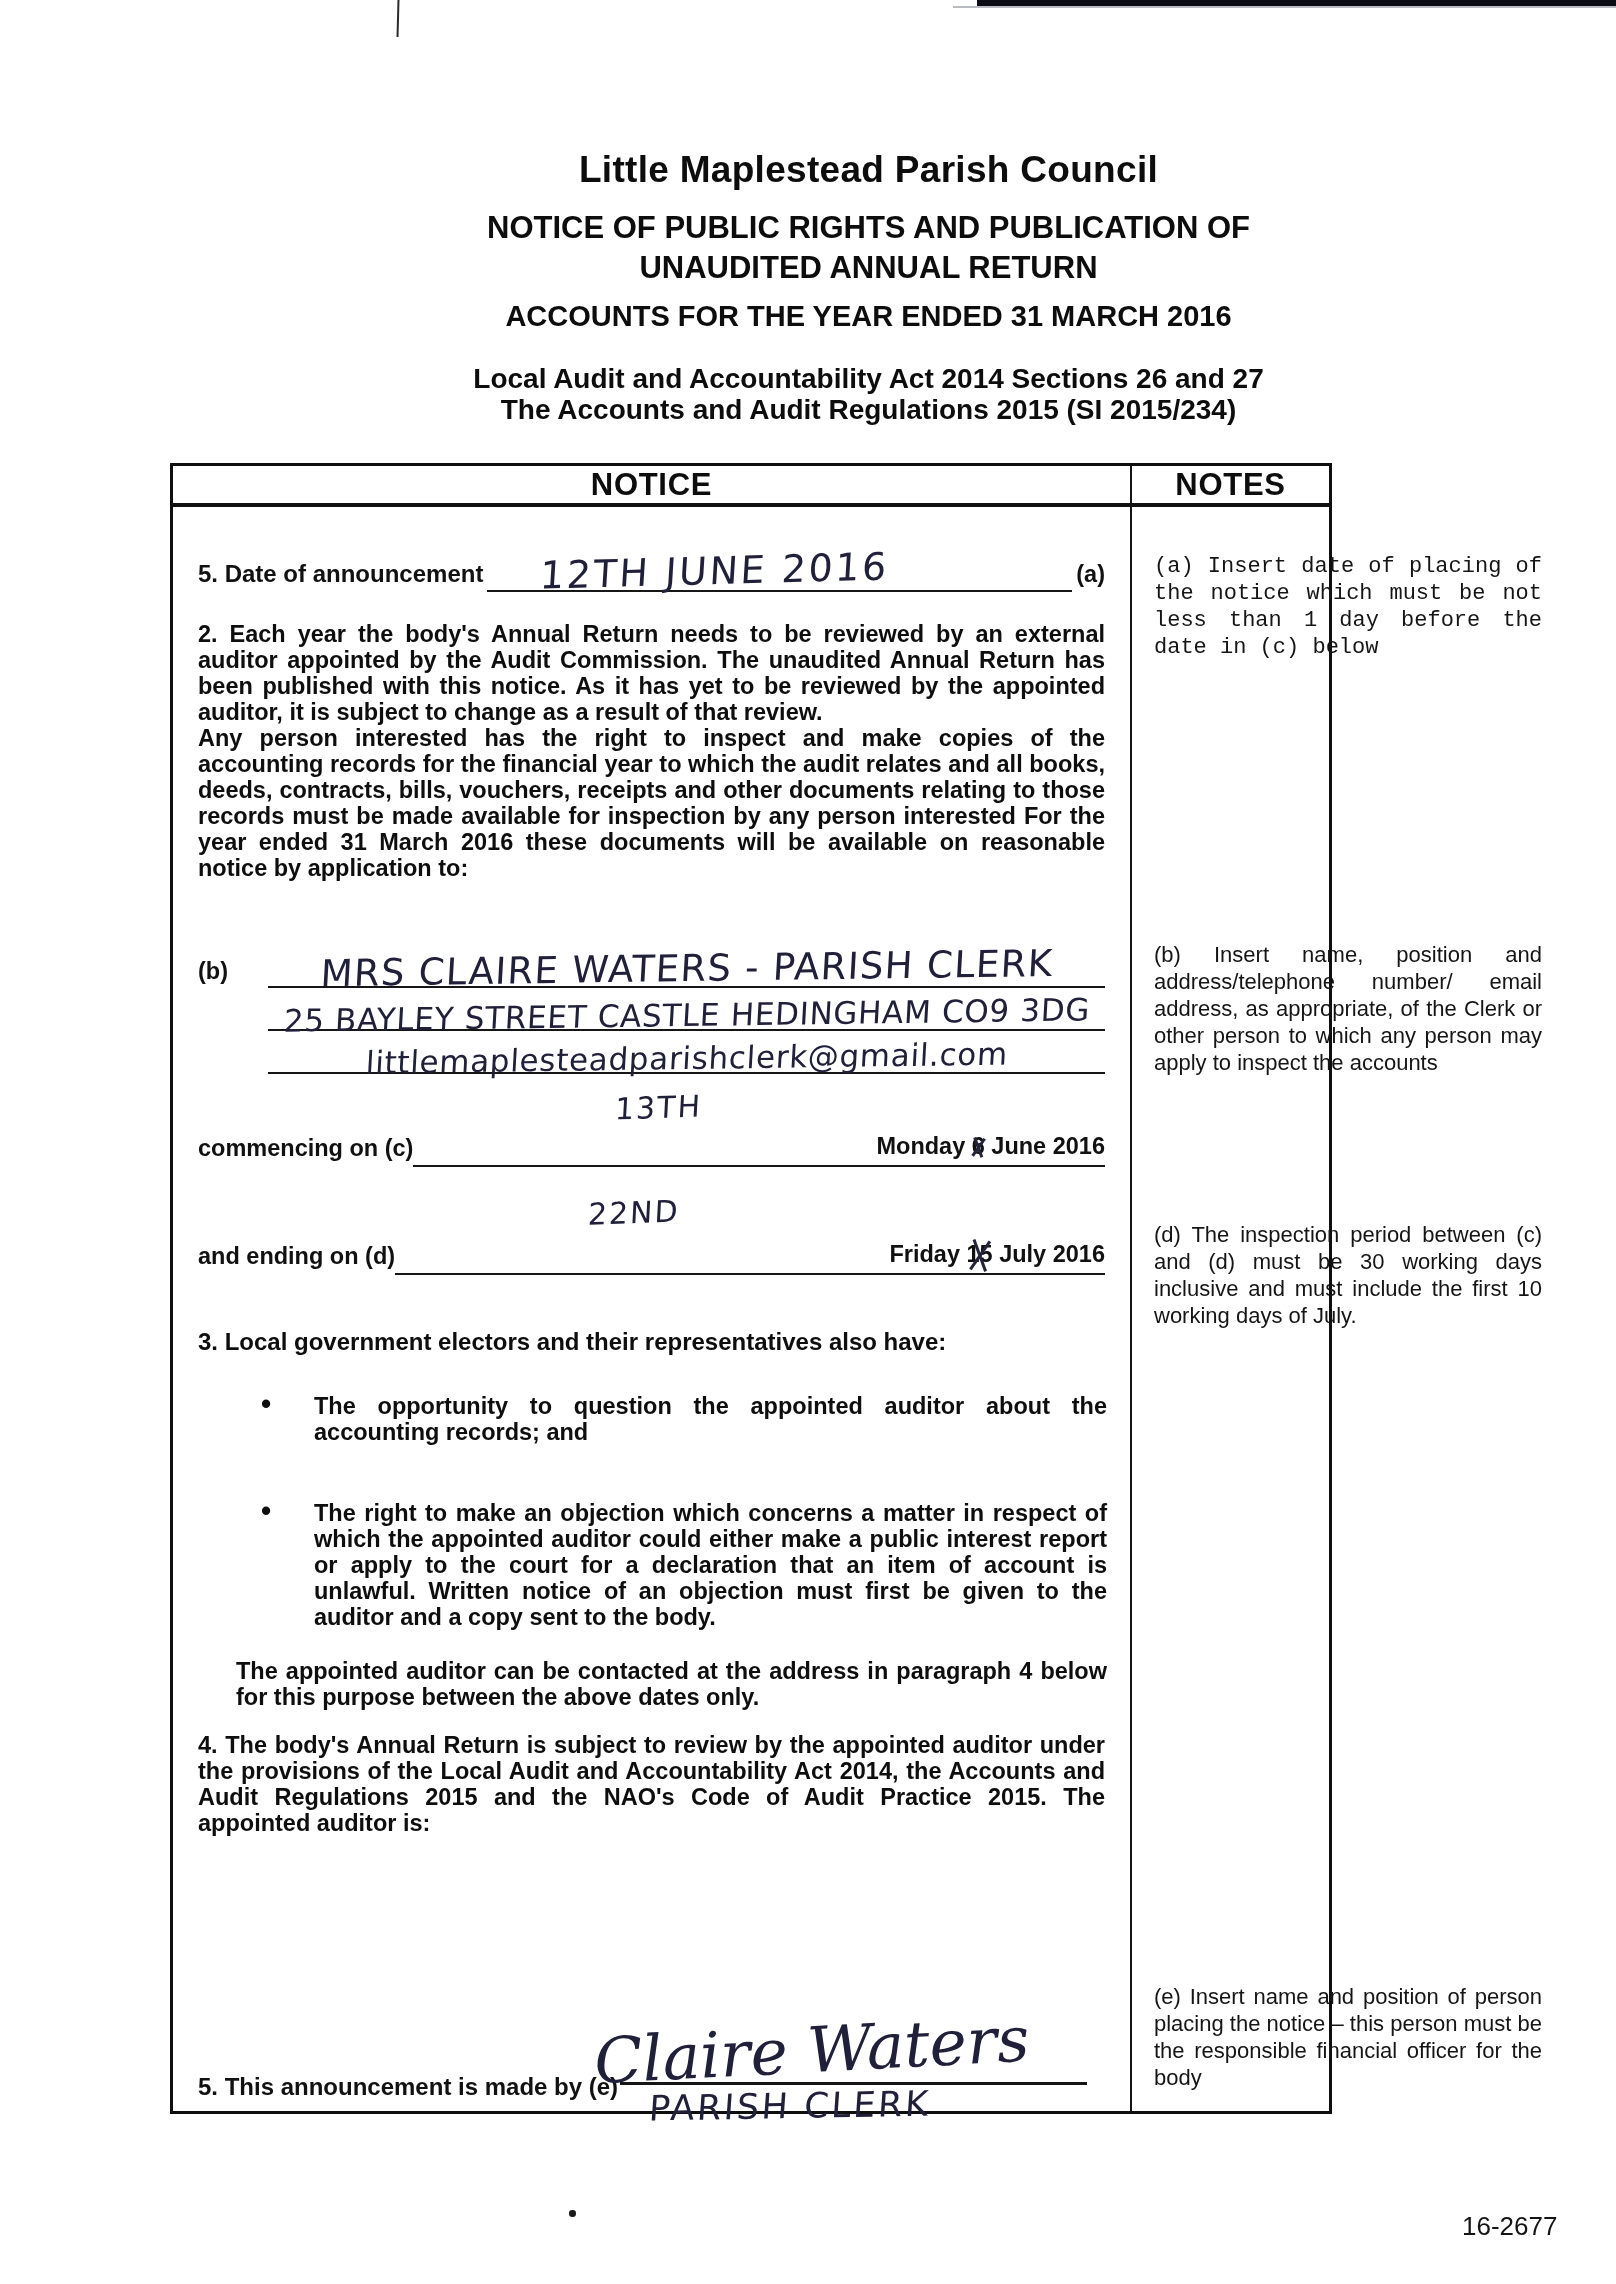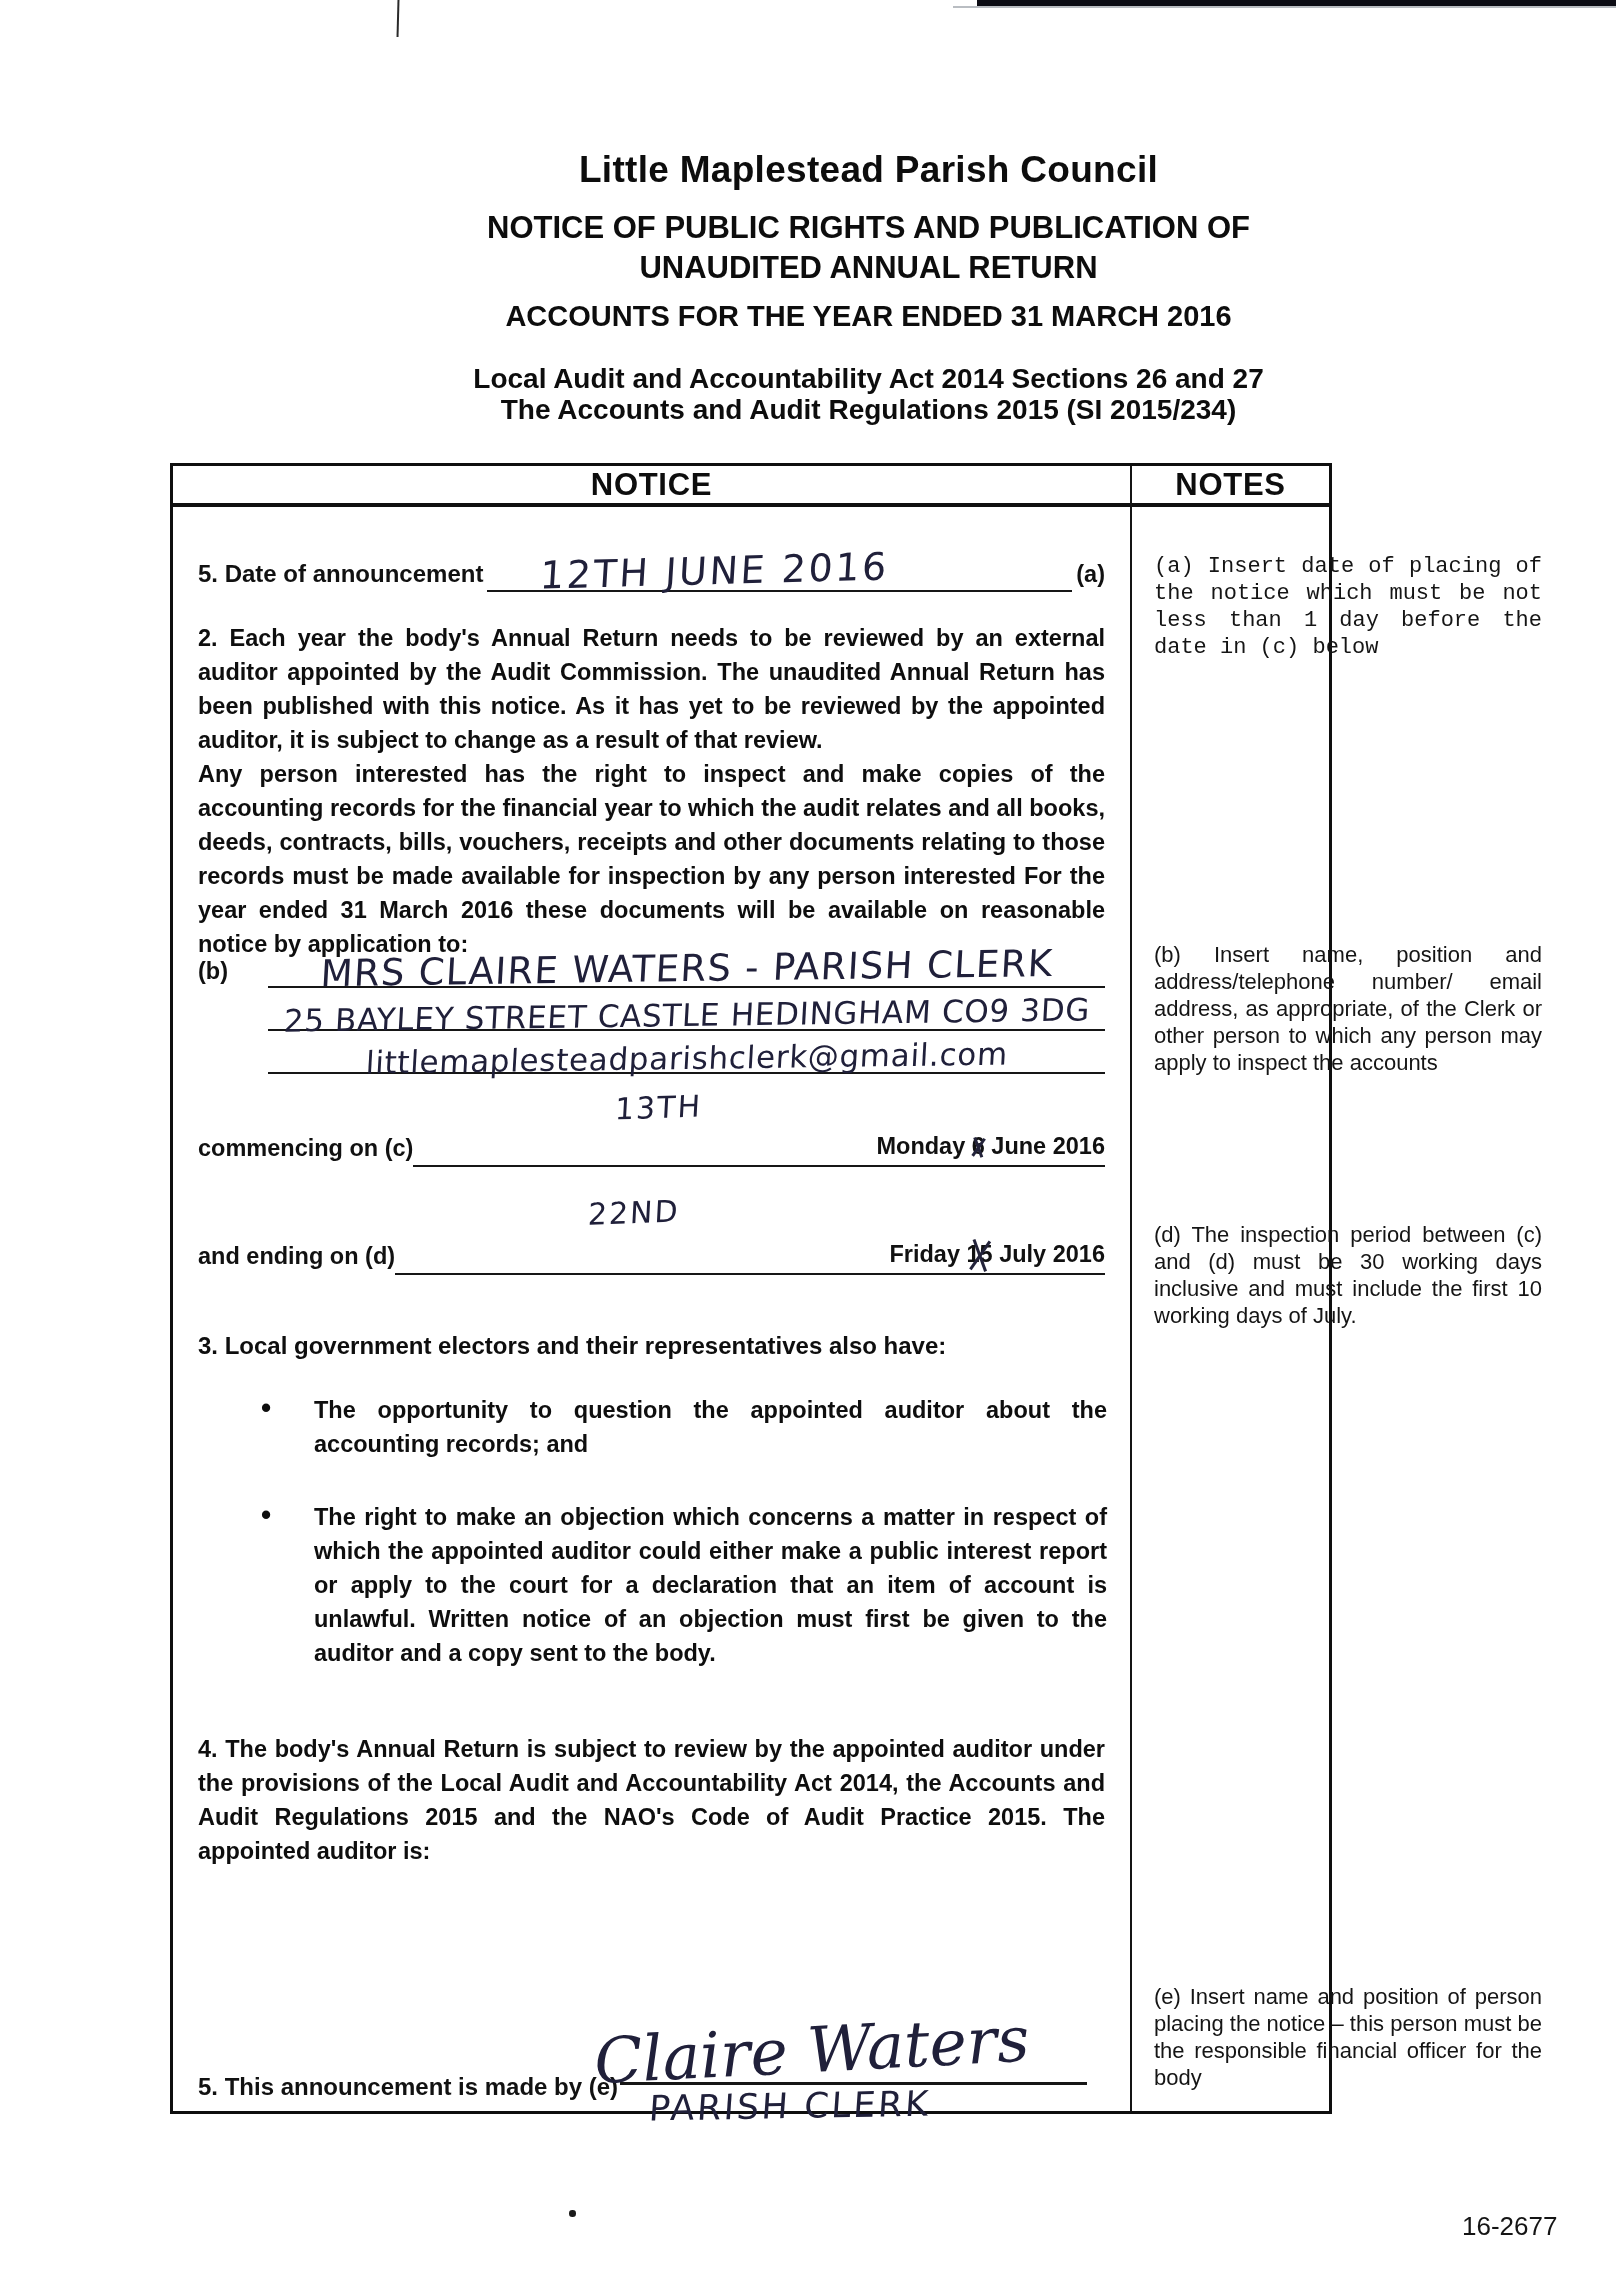"2. Each year the body's" .ntext { line-height: 34px -> 26px }
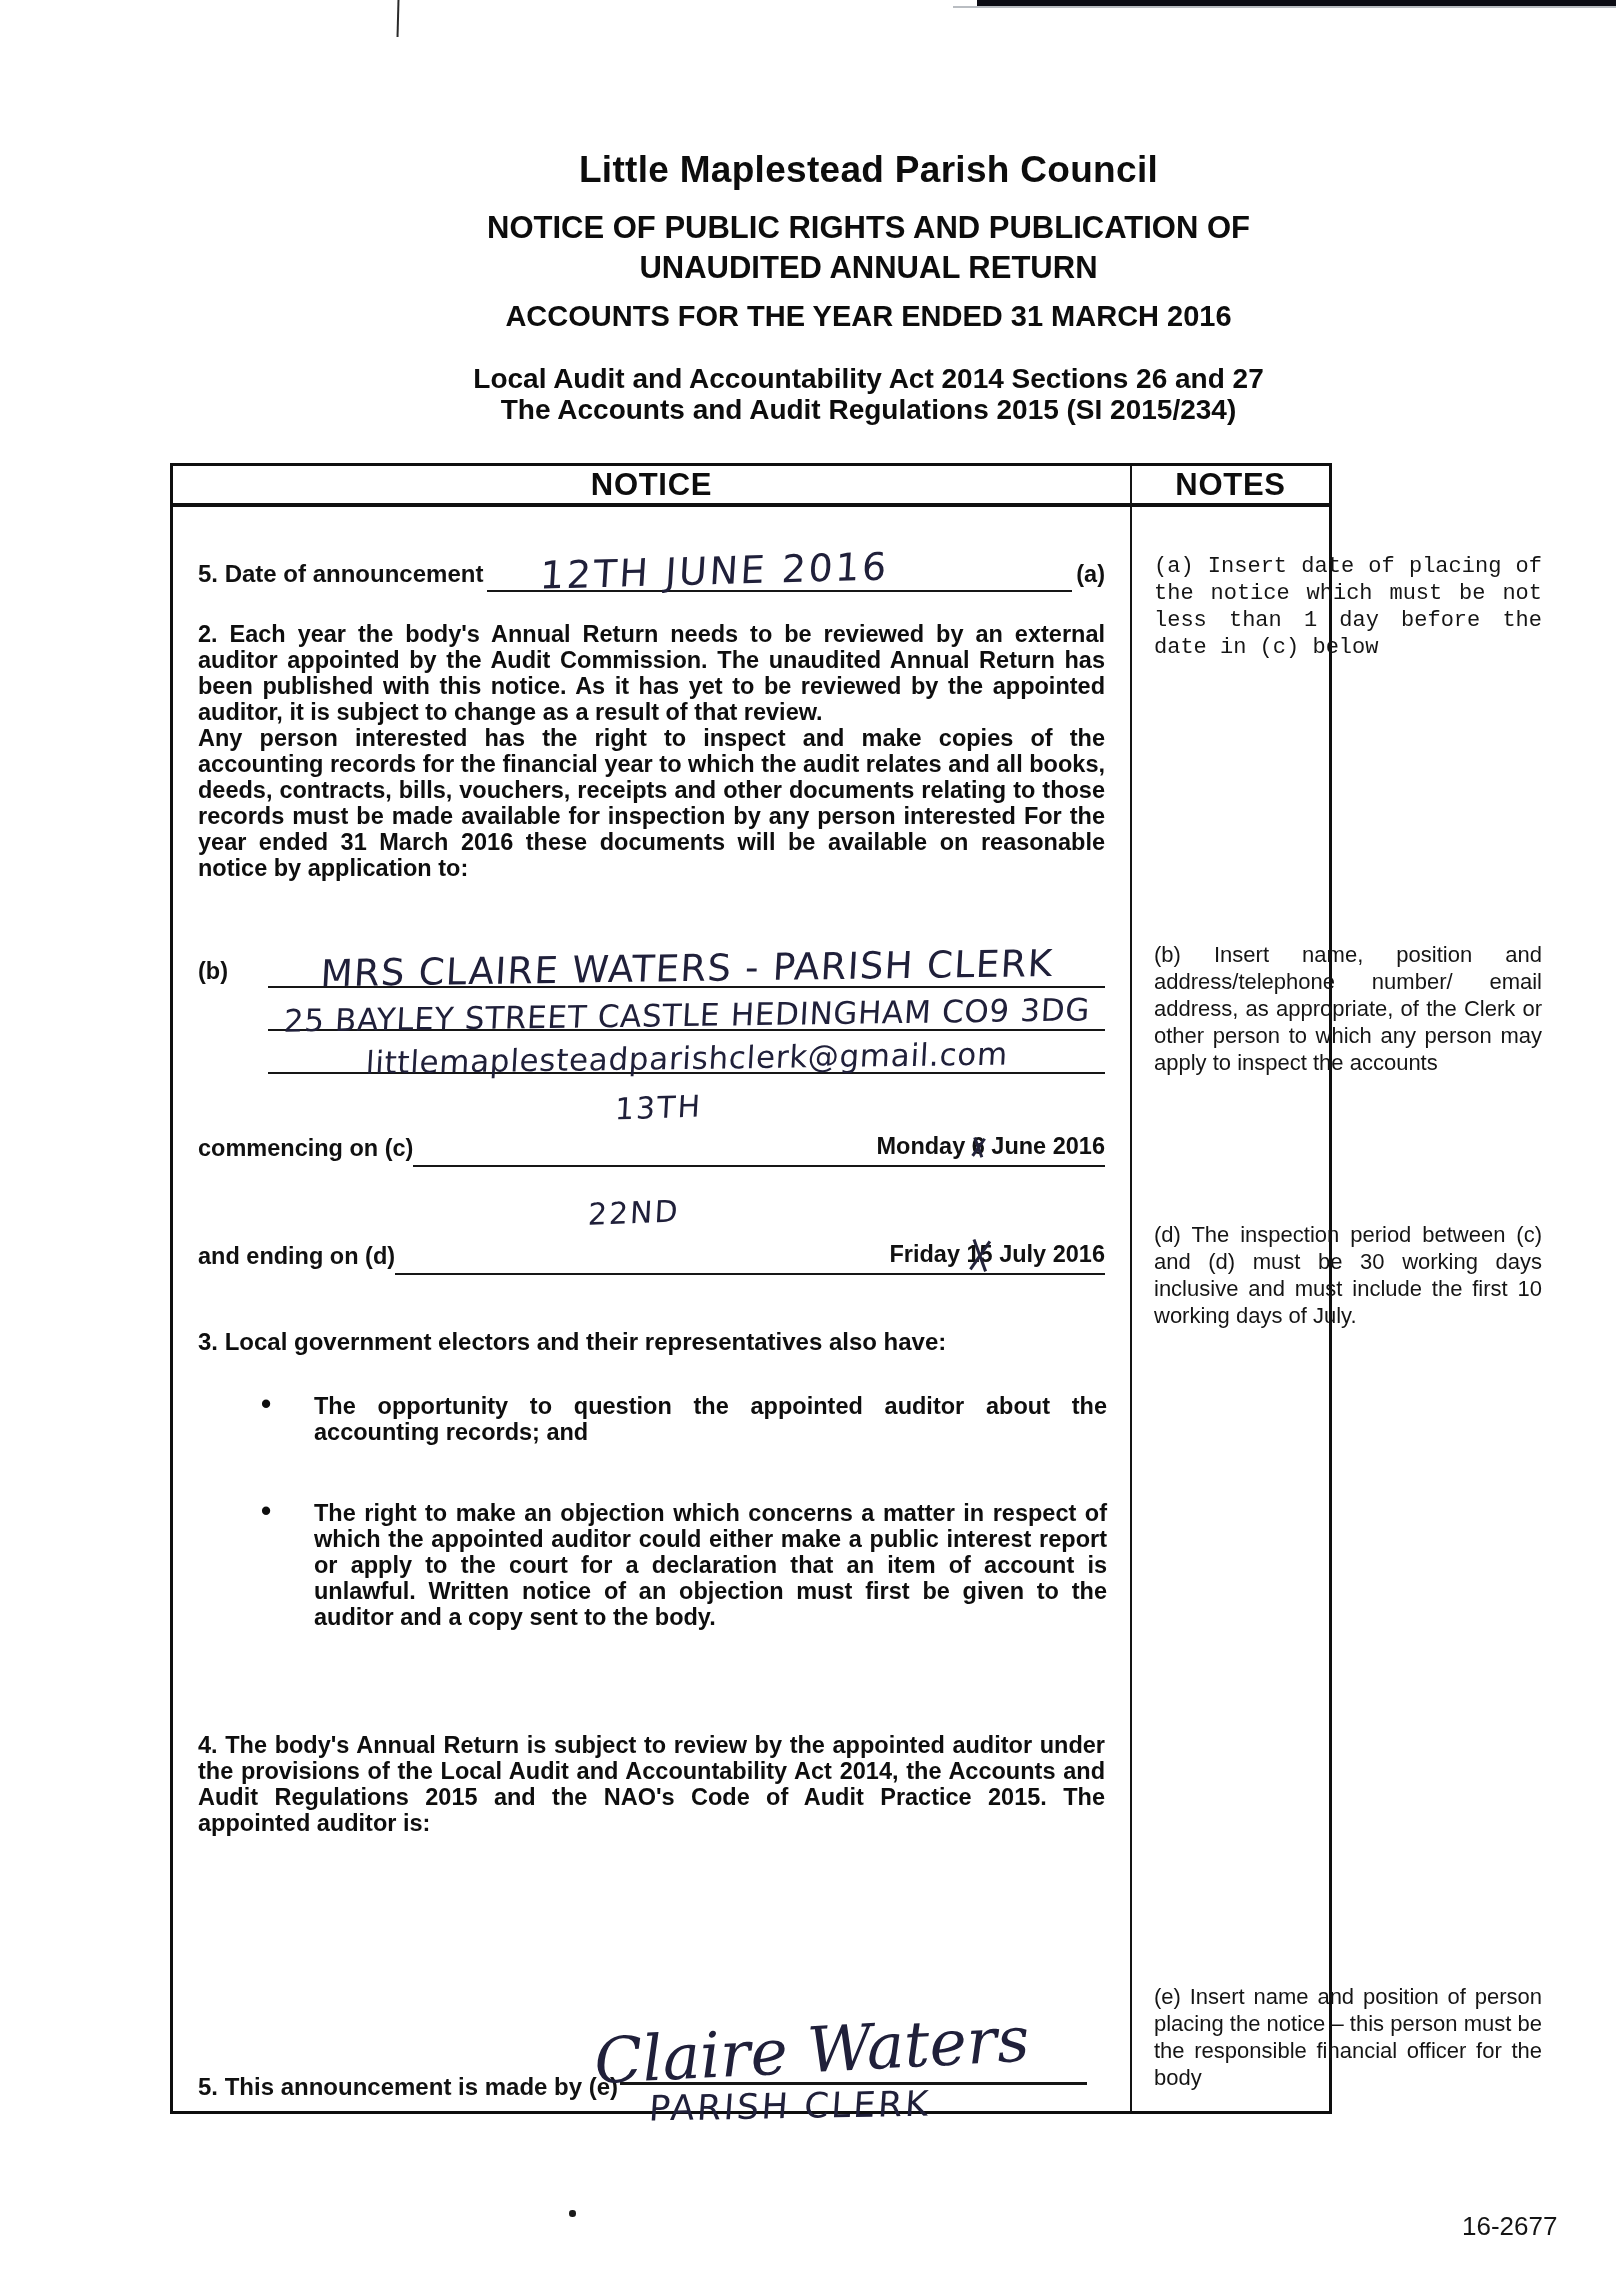"The appointed auditor can be" div.s3-foot { html: none -> <div>The appointed auditor can be contacted at the address in paragraph 4 below for this purpose between the above dates only.</div> }
